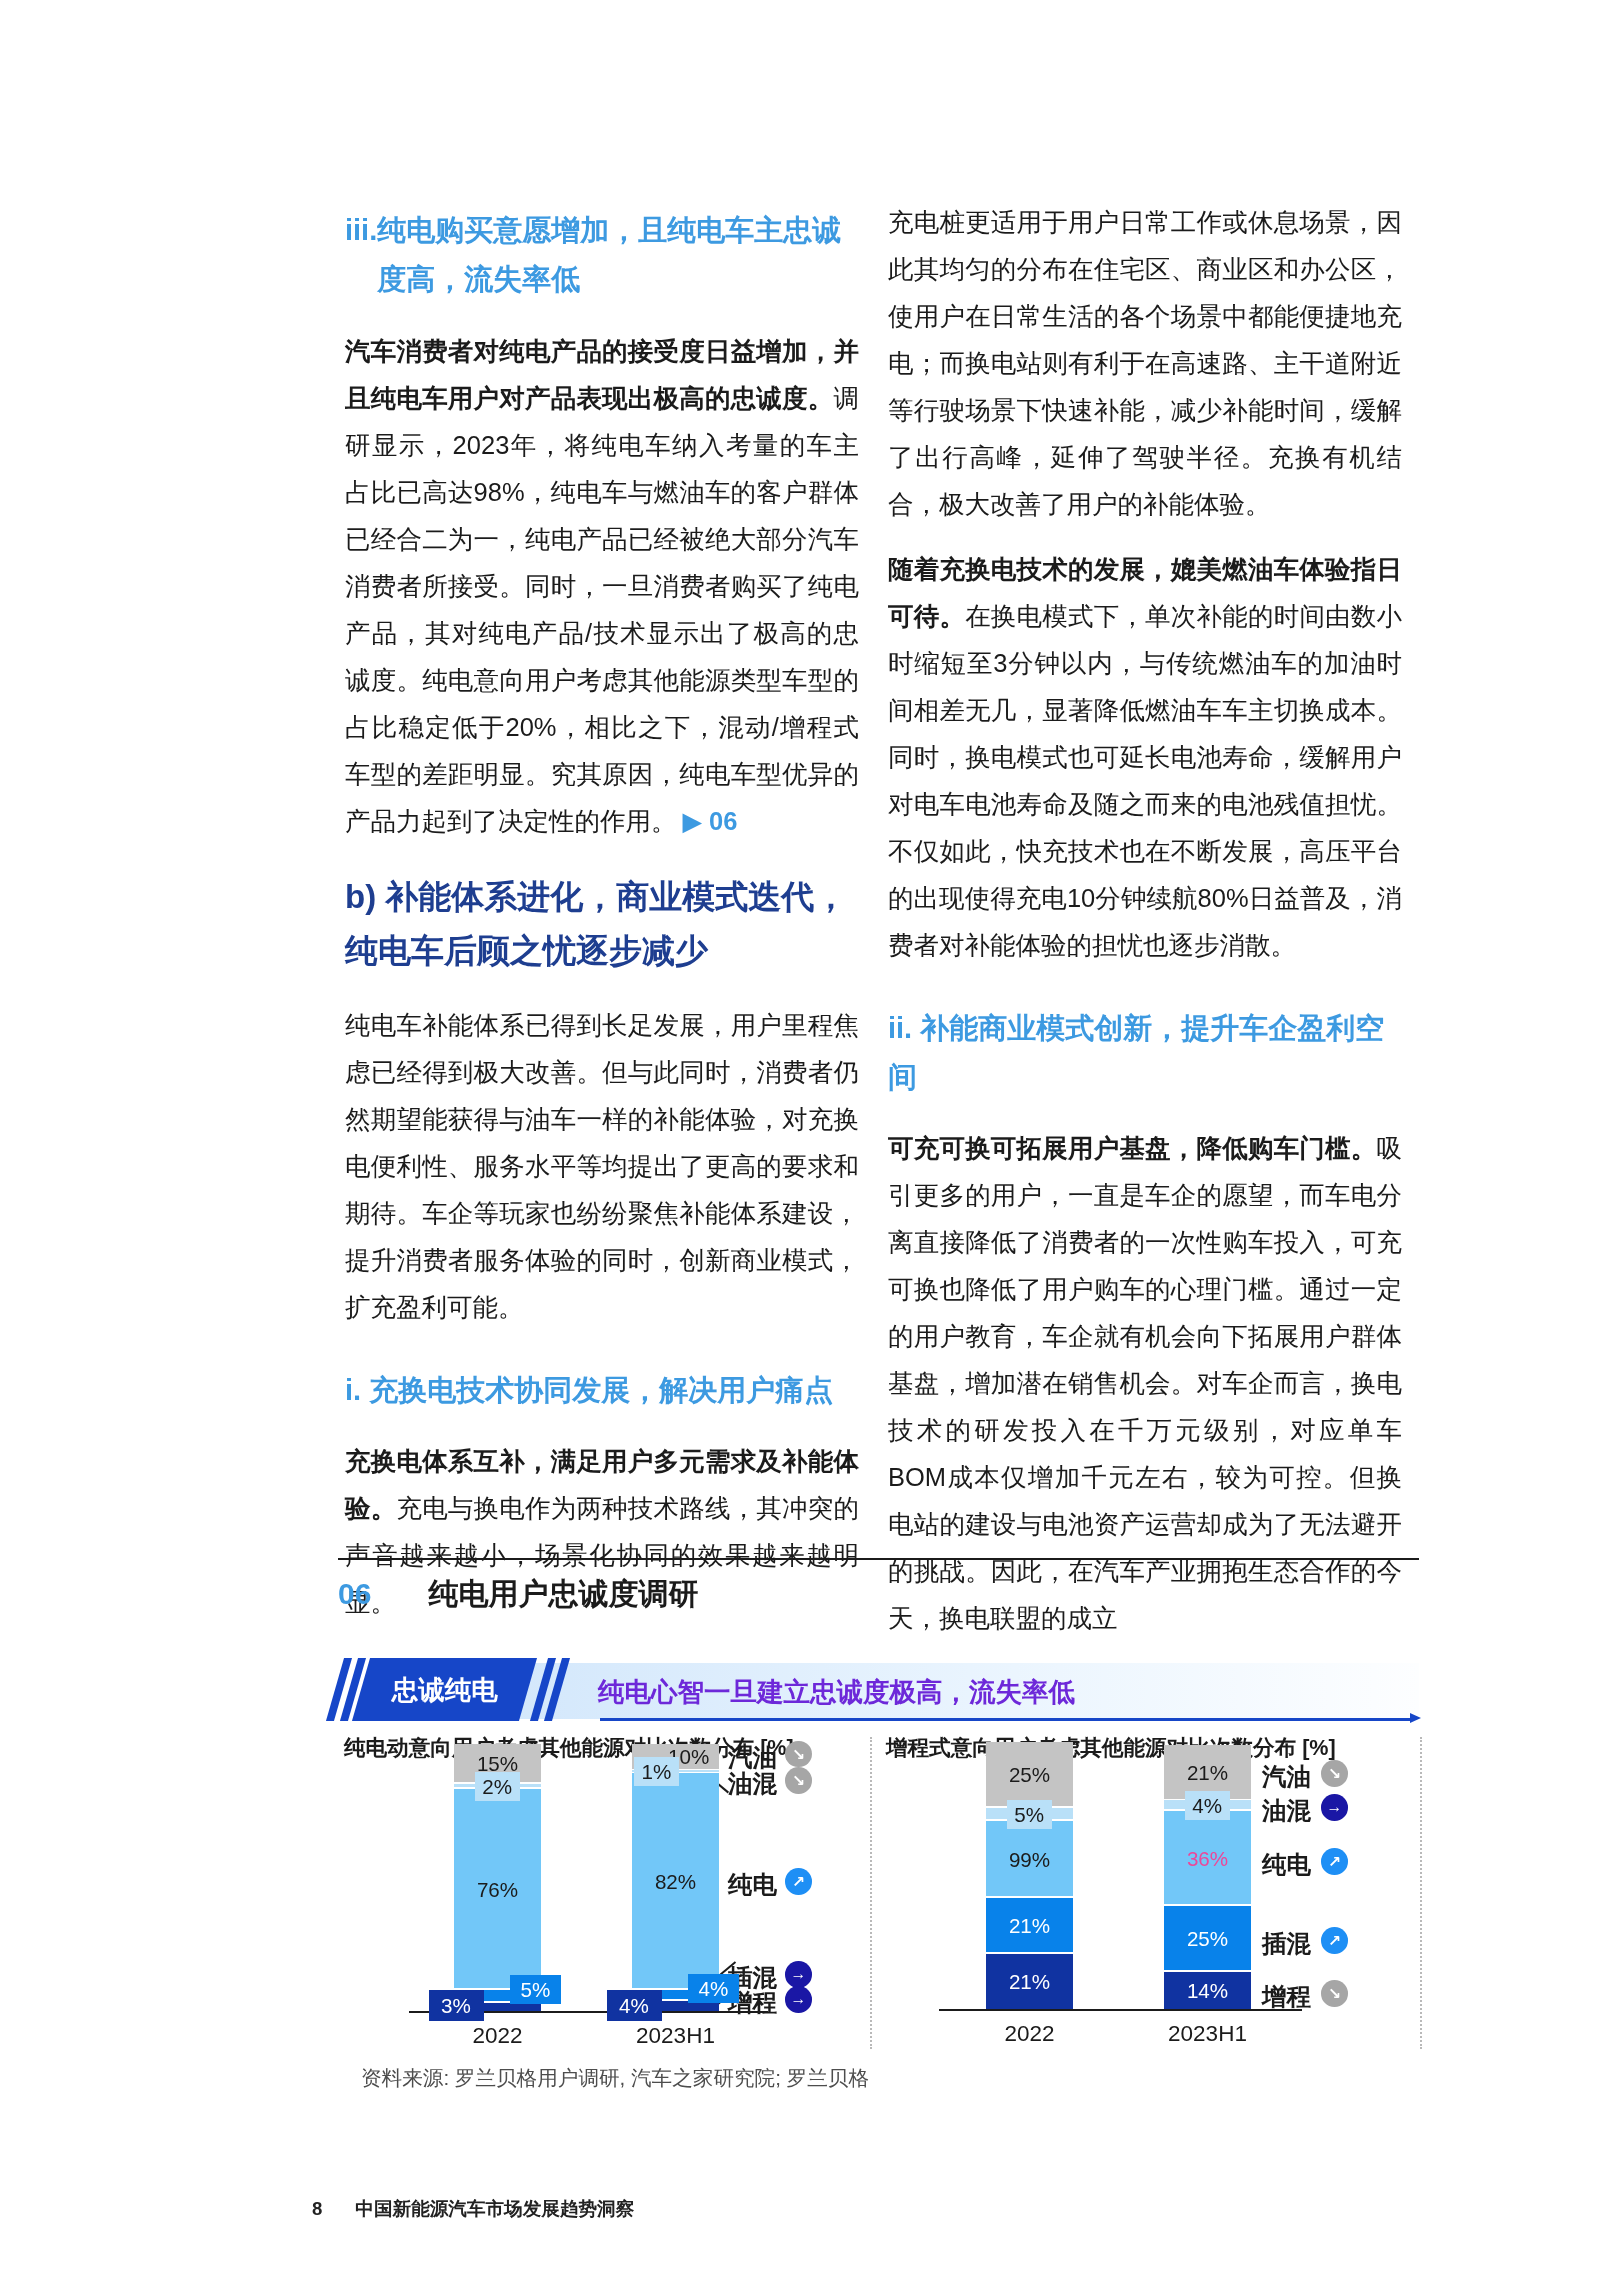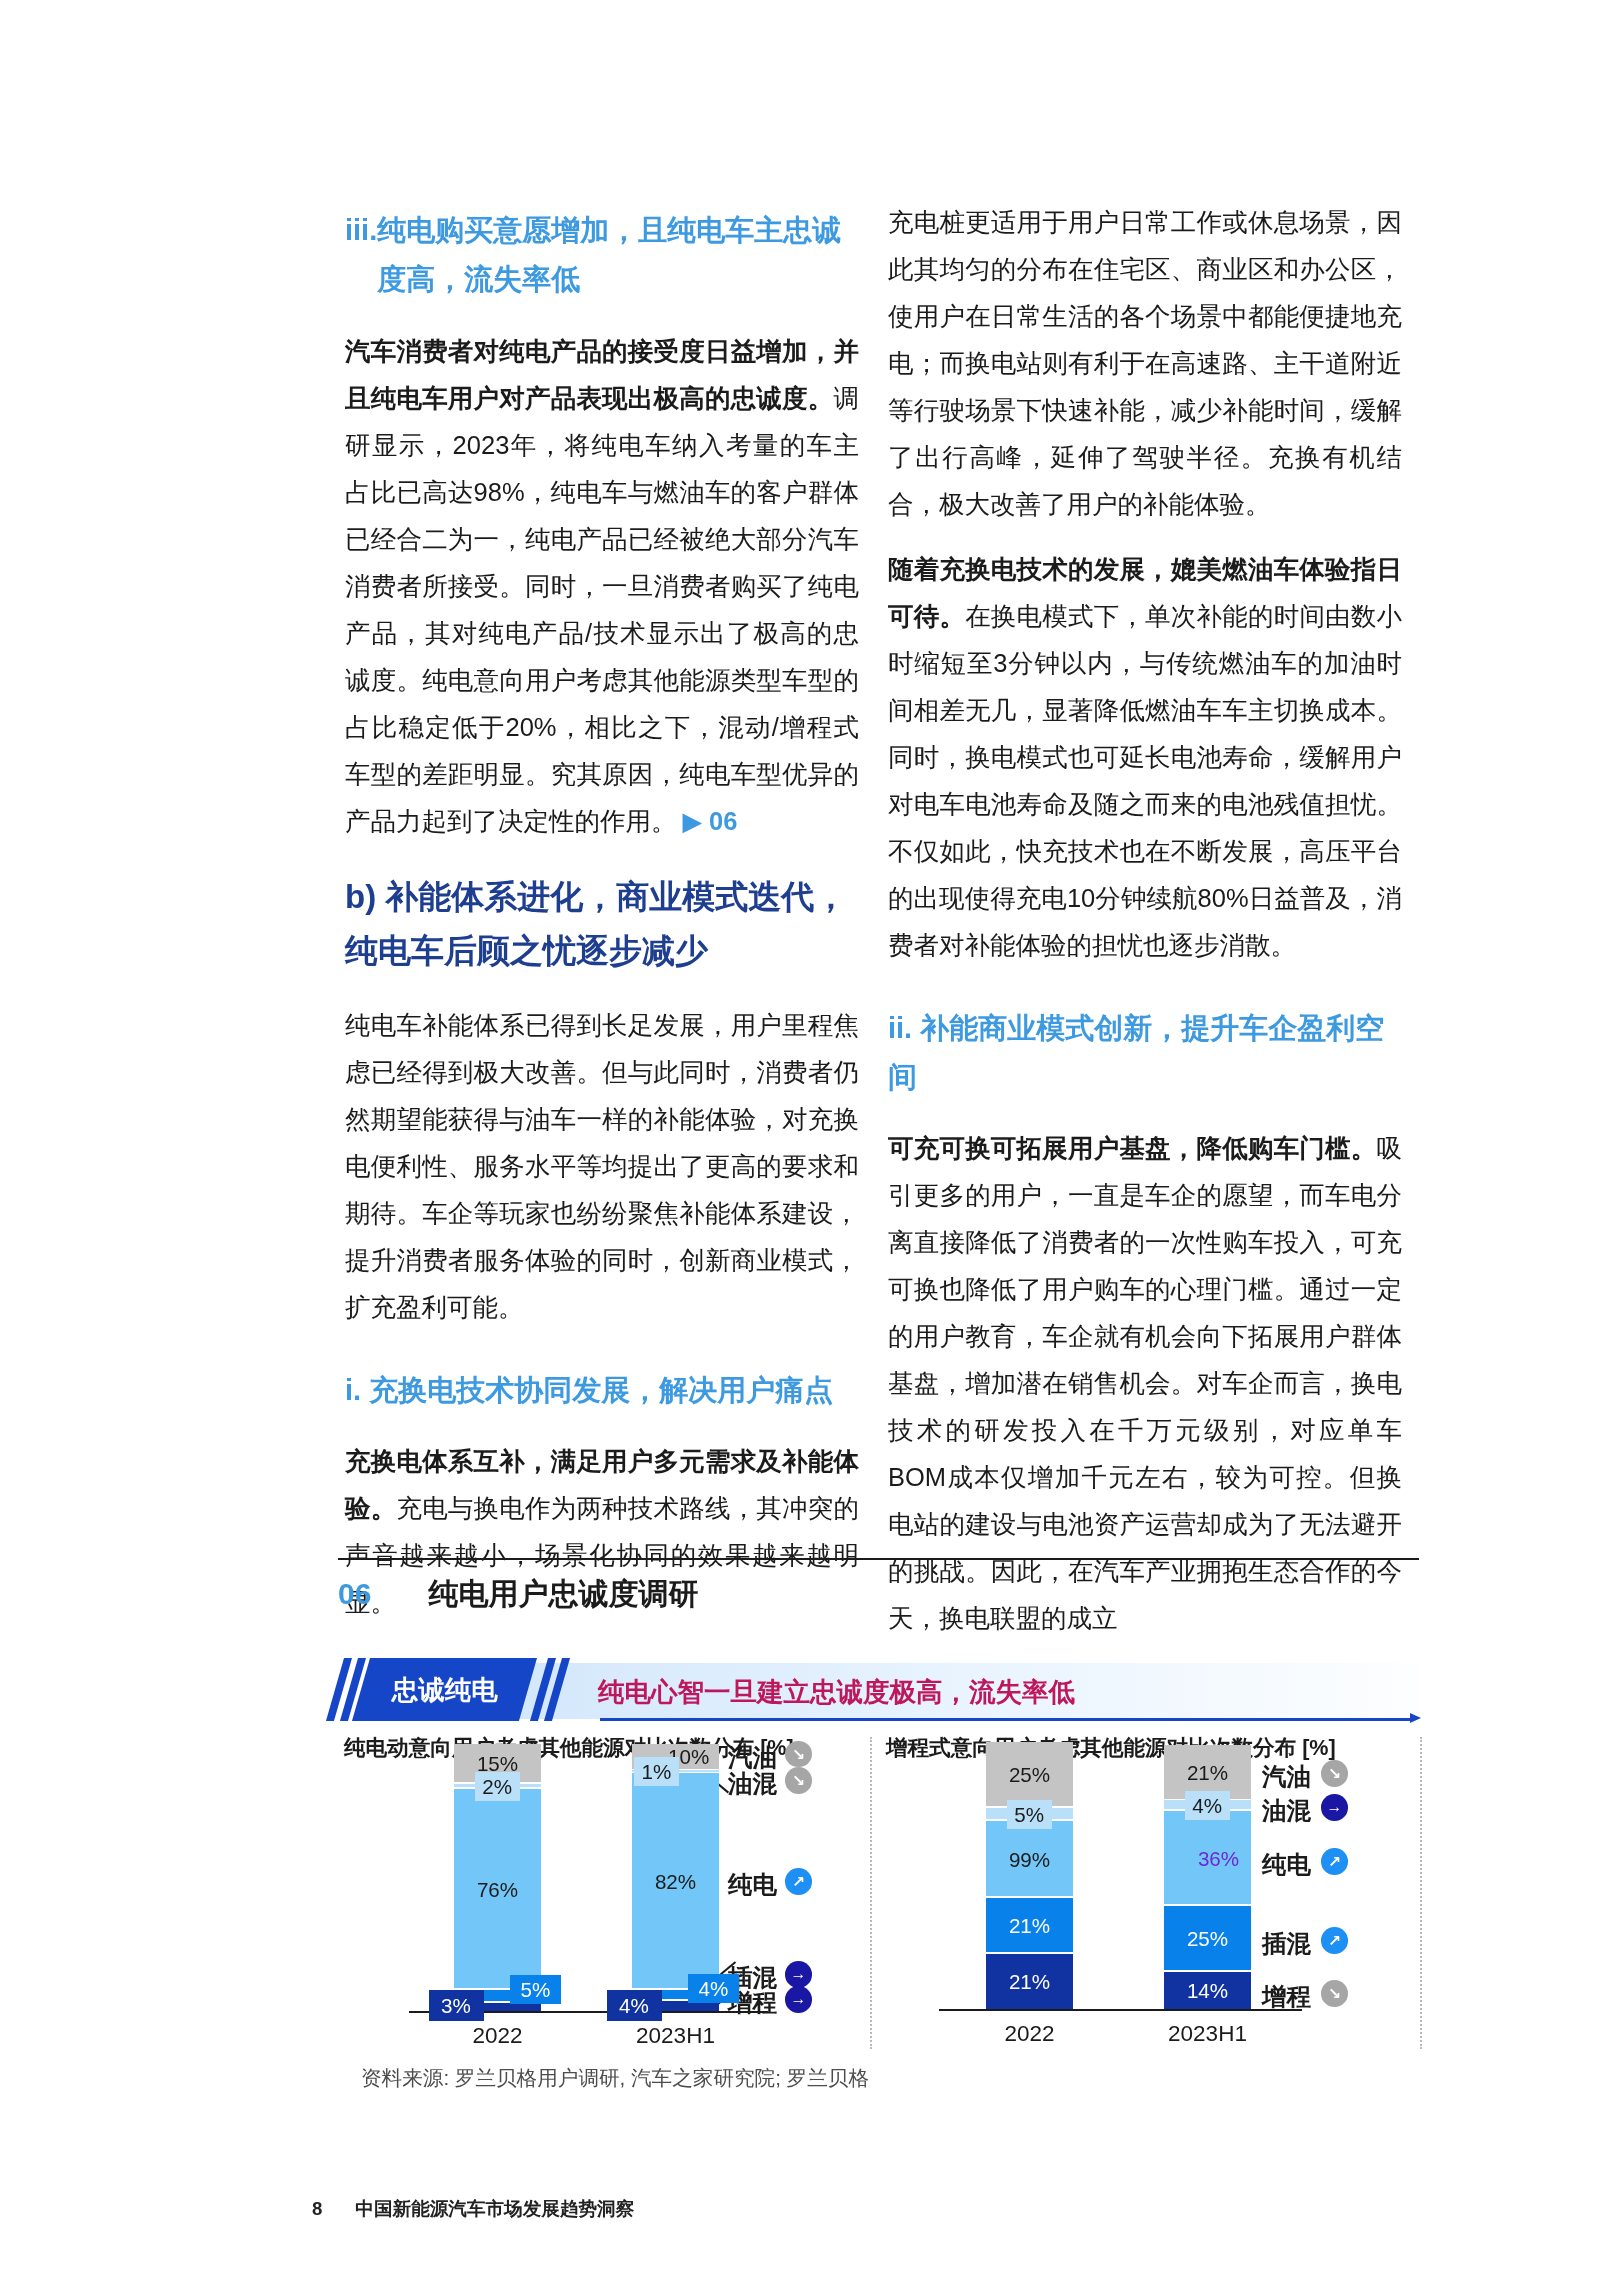"纯电心智一旦建立忠诚度极高，流失率低" .banner-text { color: #be185d -> #6d28d9 }
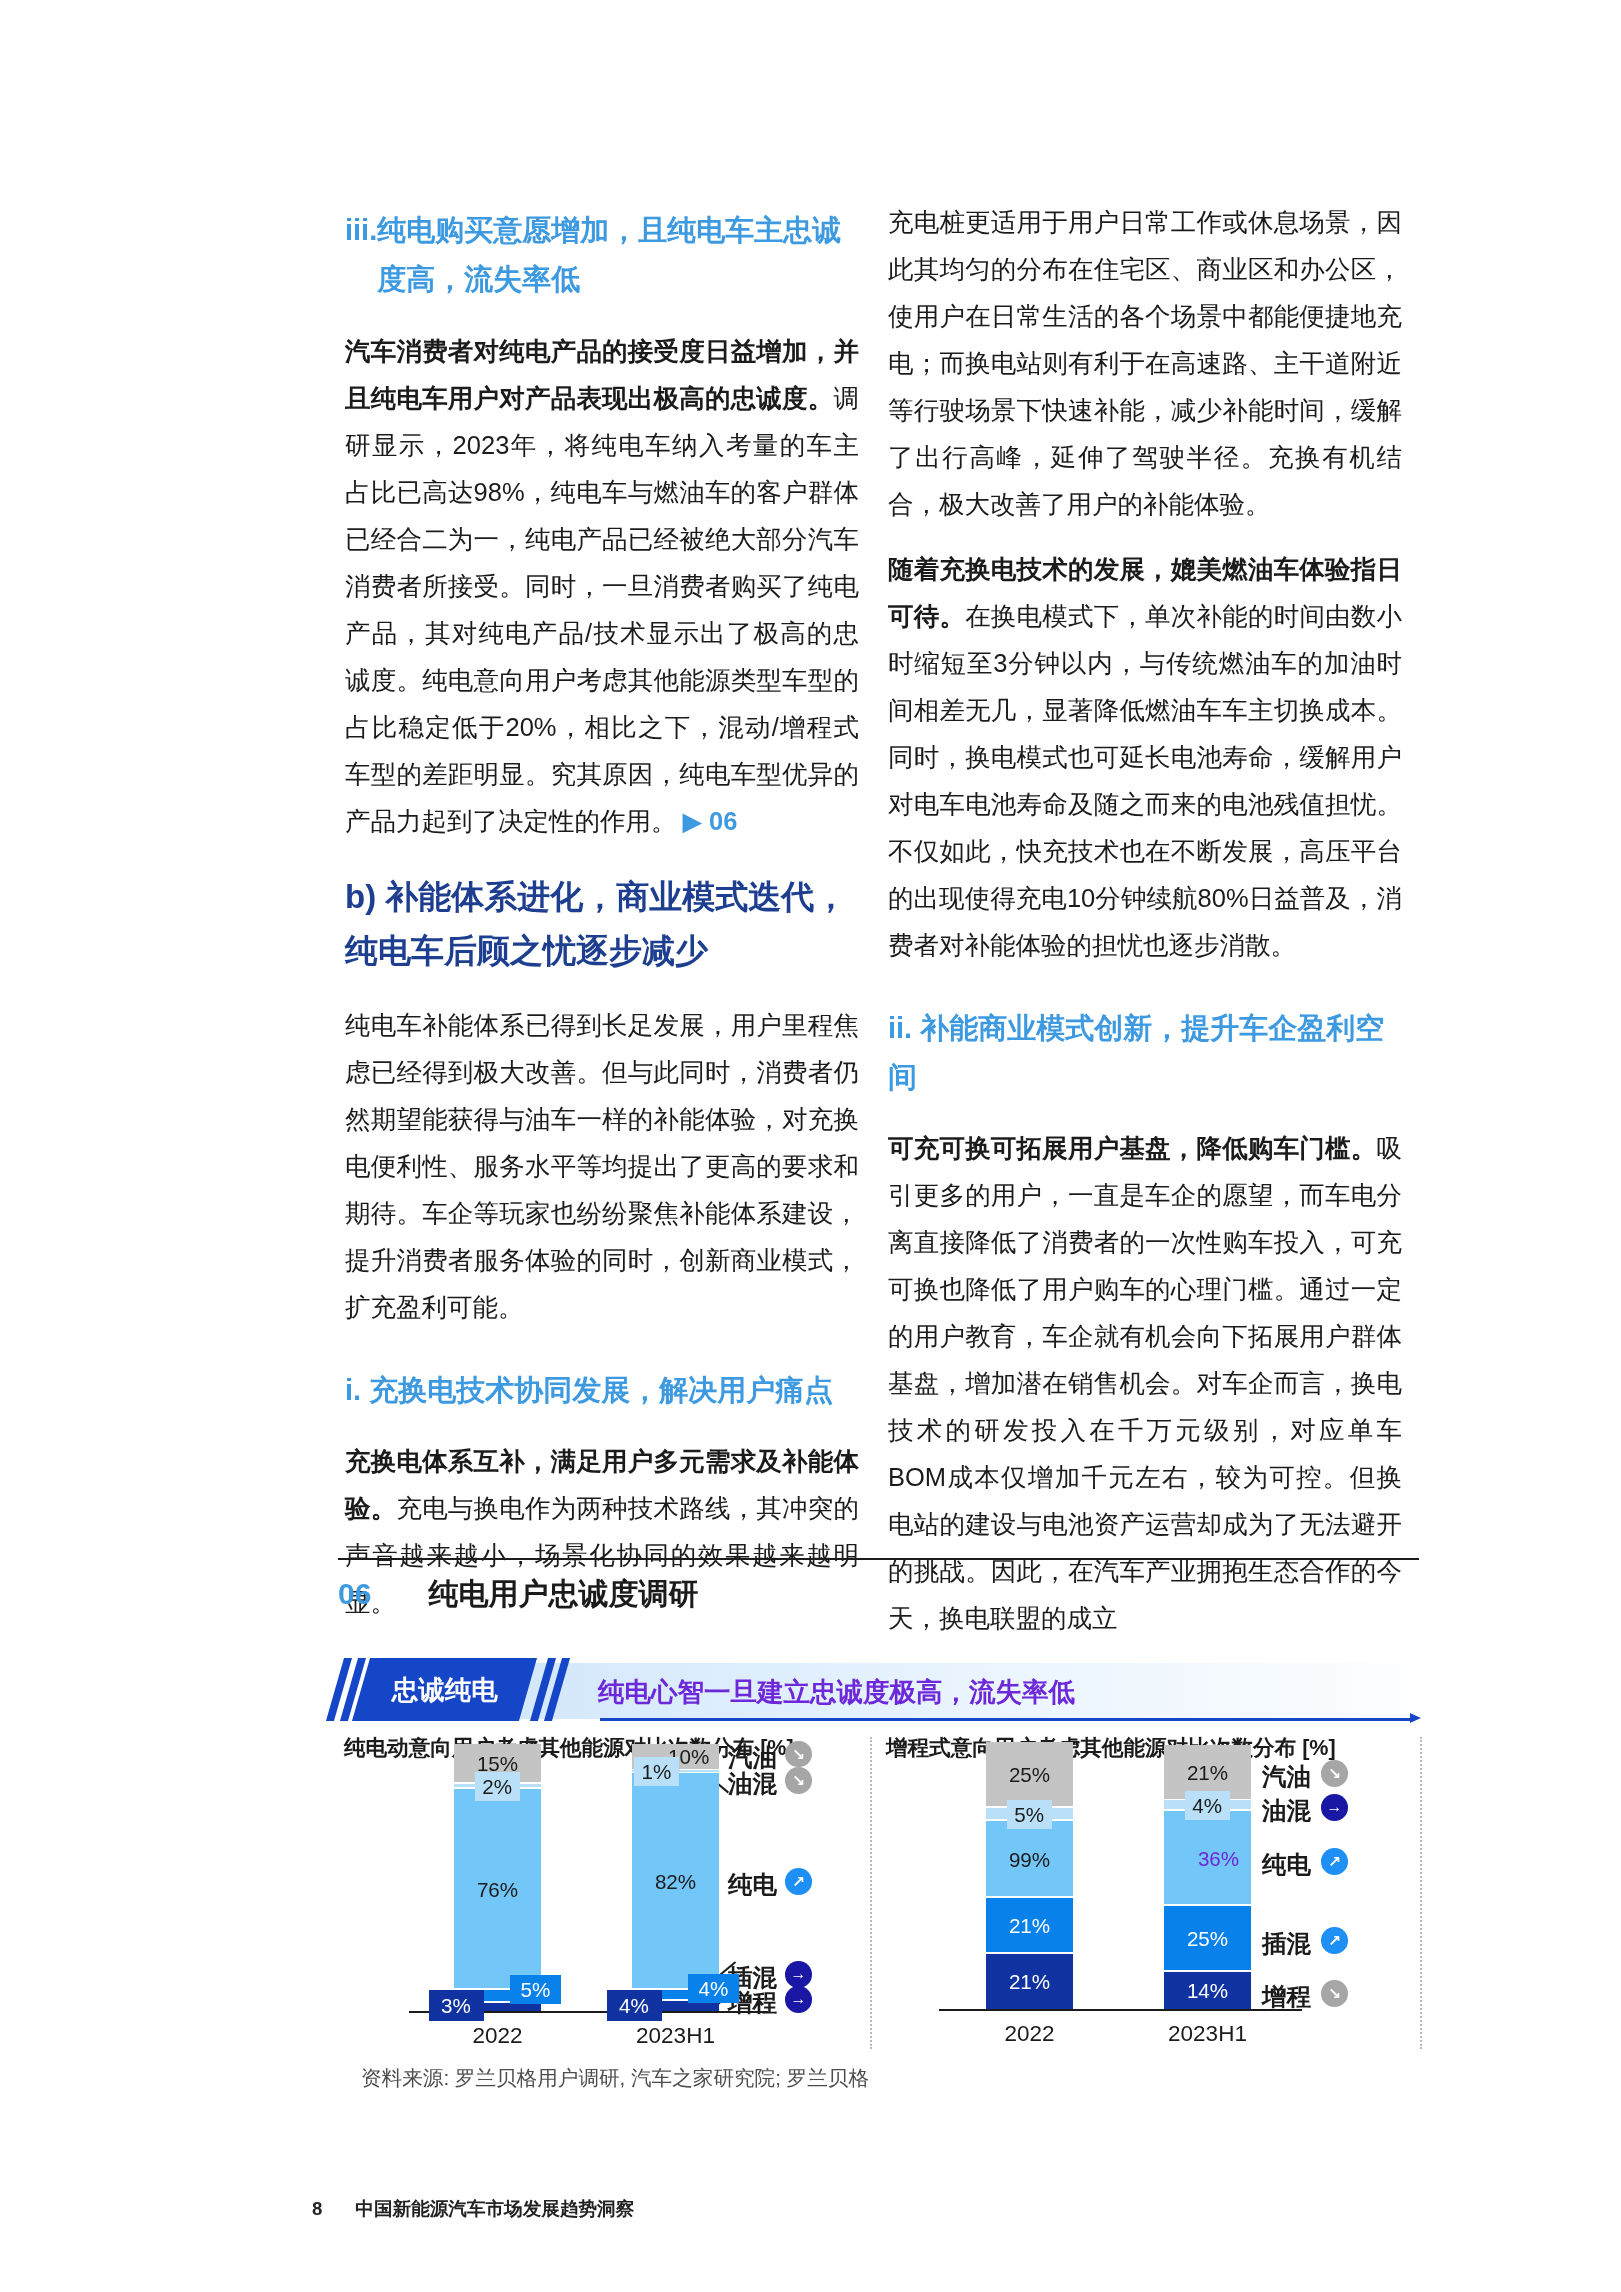"36%" div.seglabel { color: #6d28d9 -> #ec4899; padding-left: 11px -> none }
